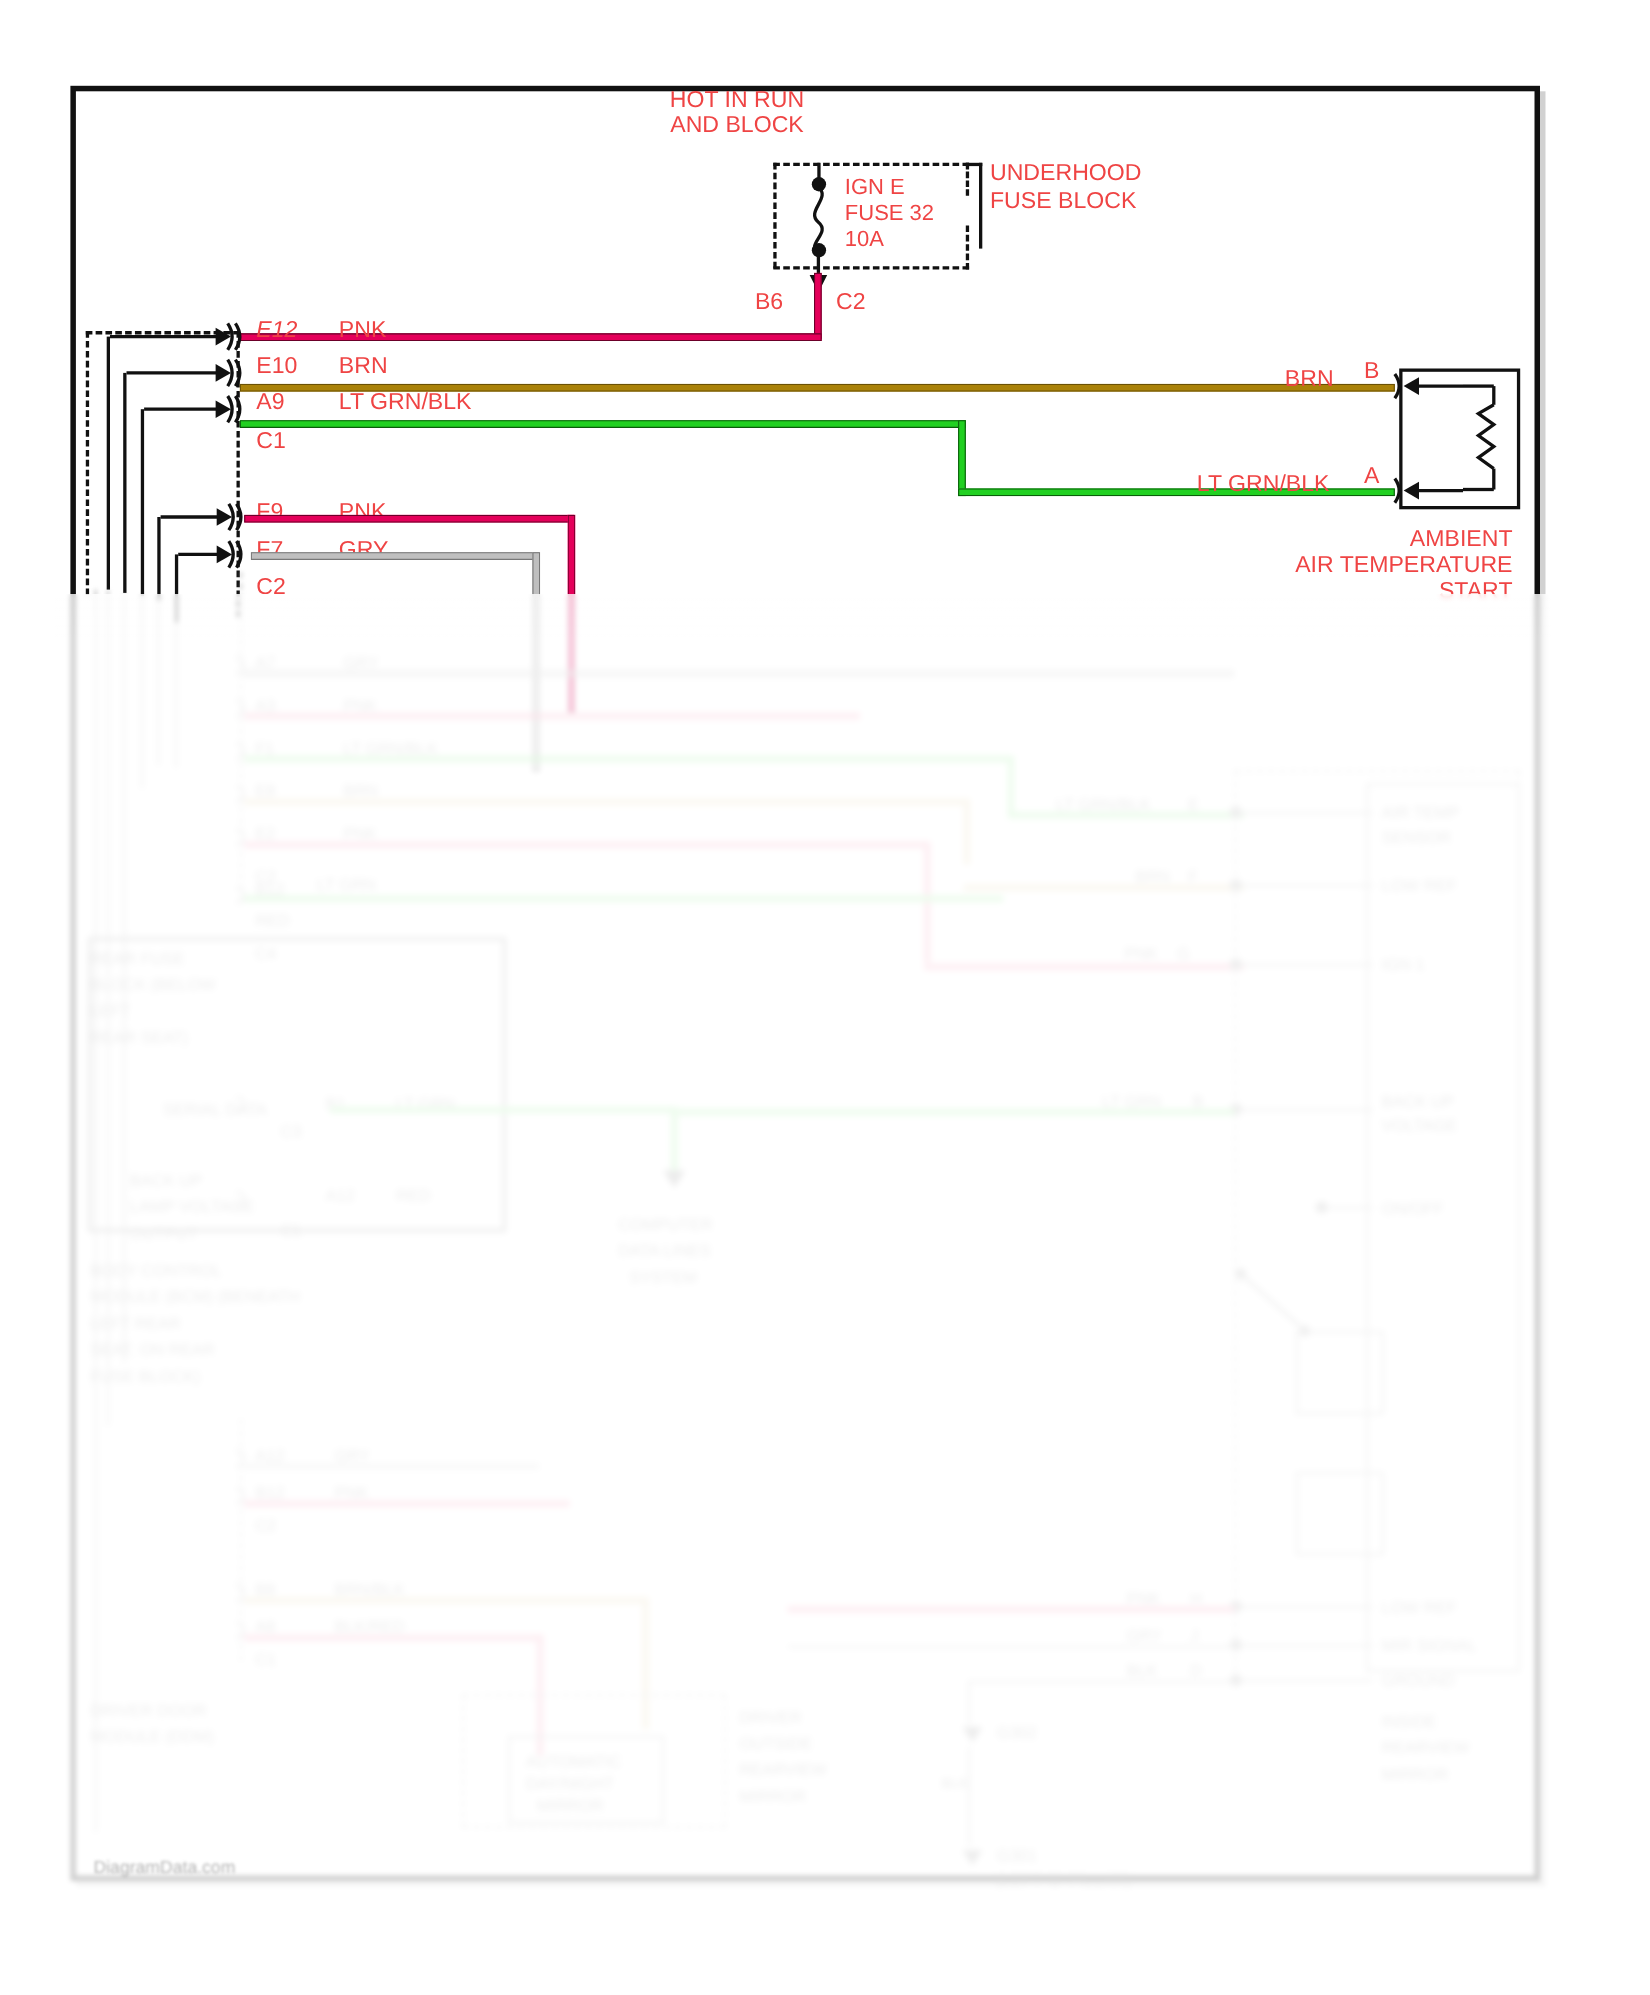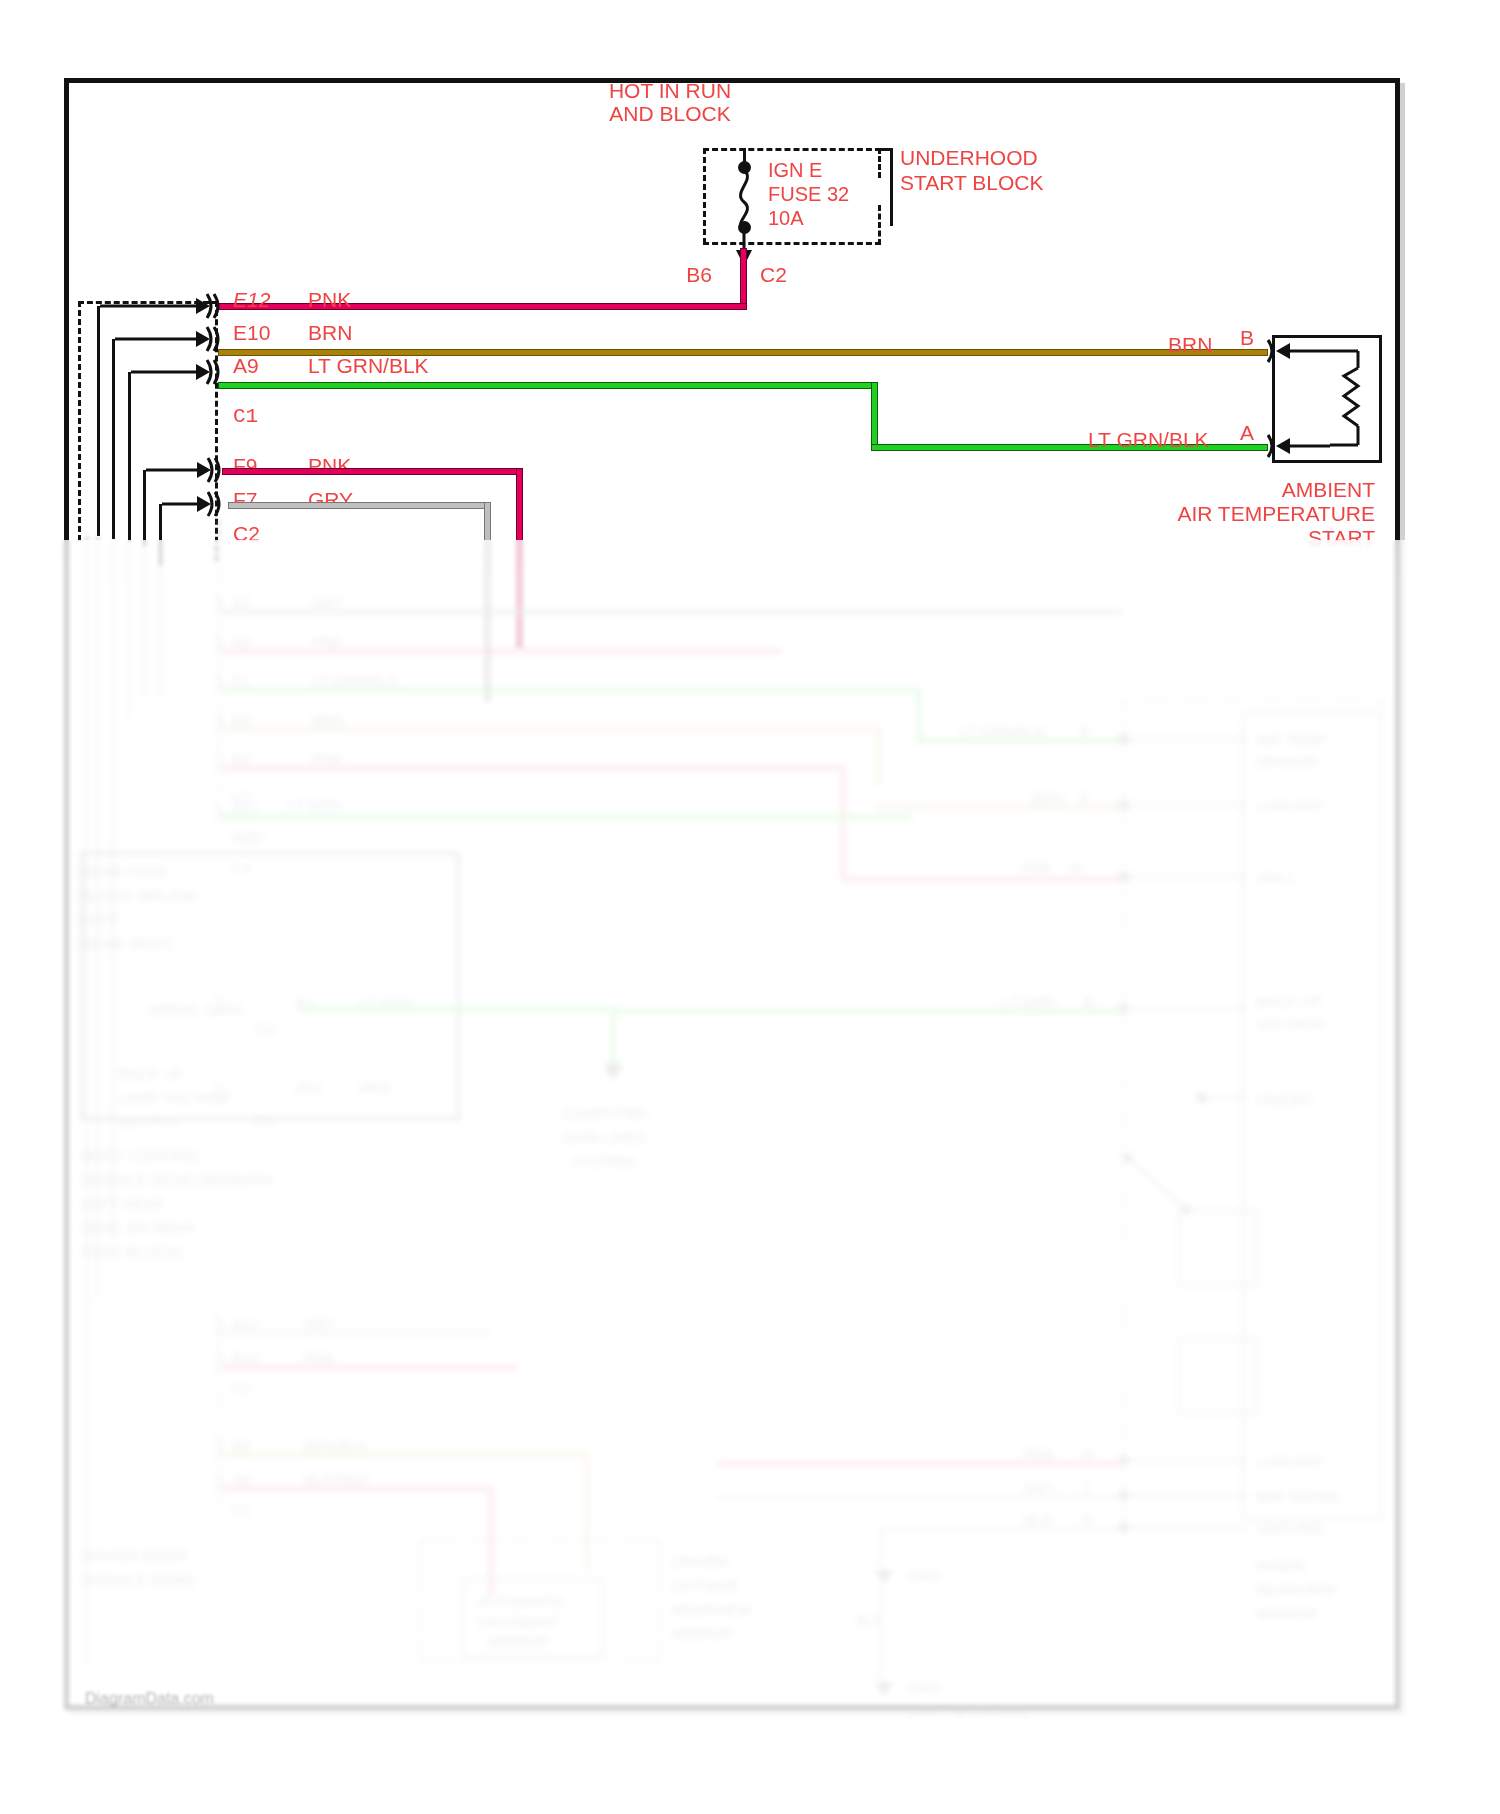"START BLOCK" div.lbl { text: START -> FUSE }
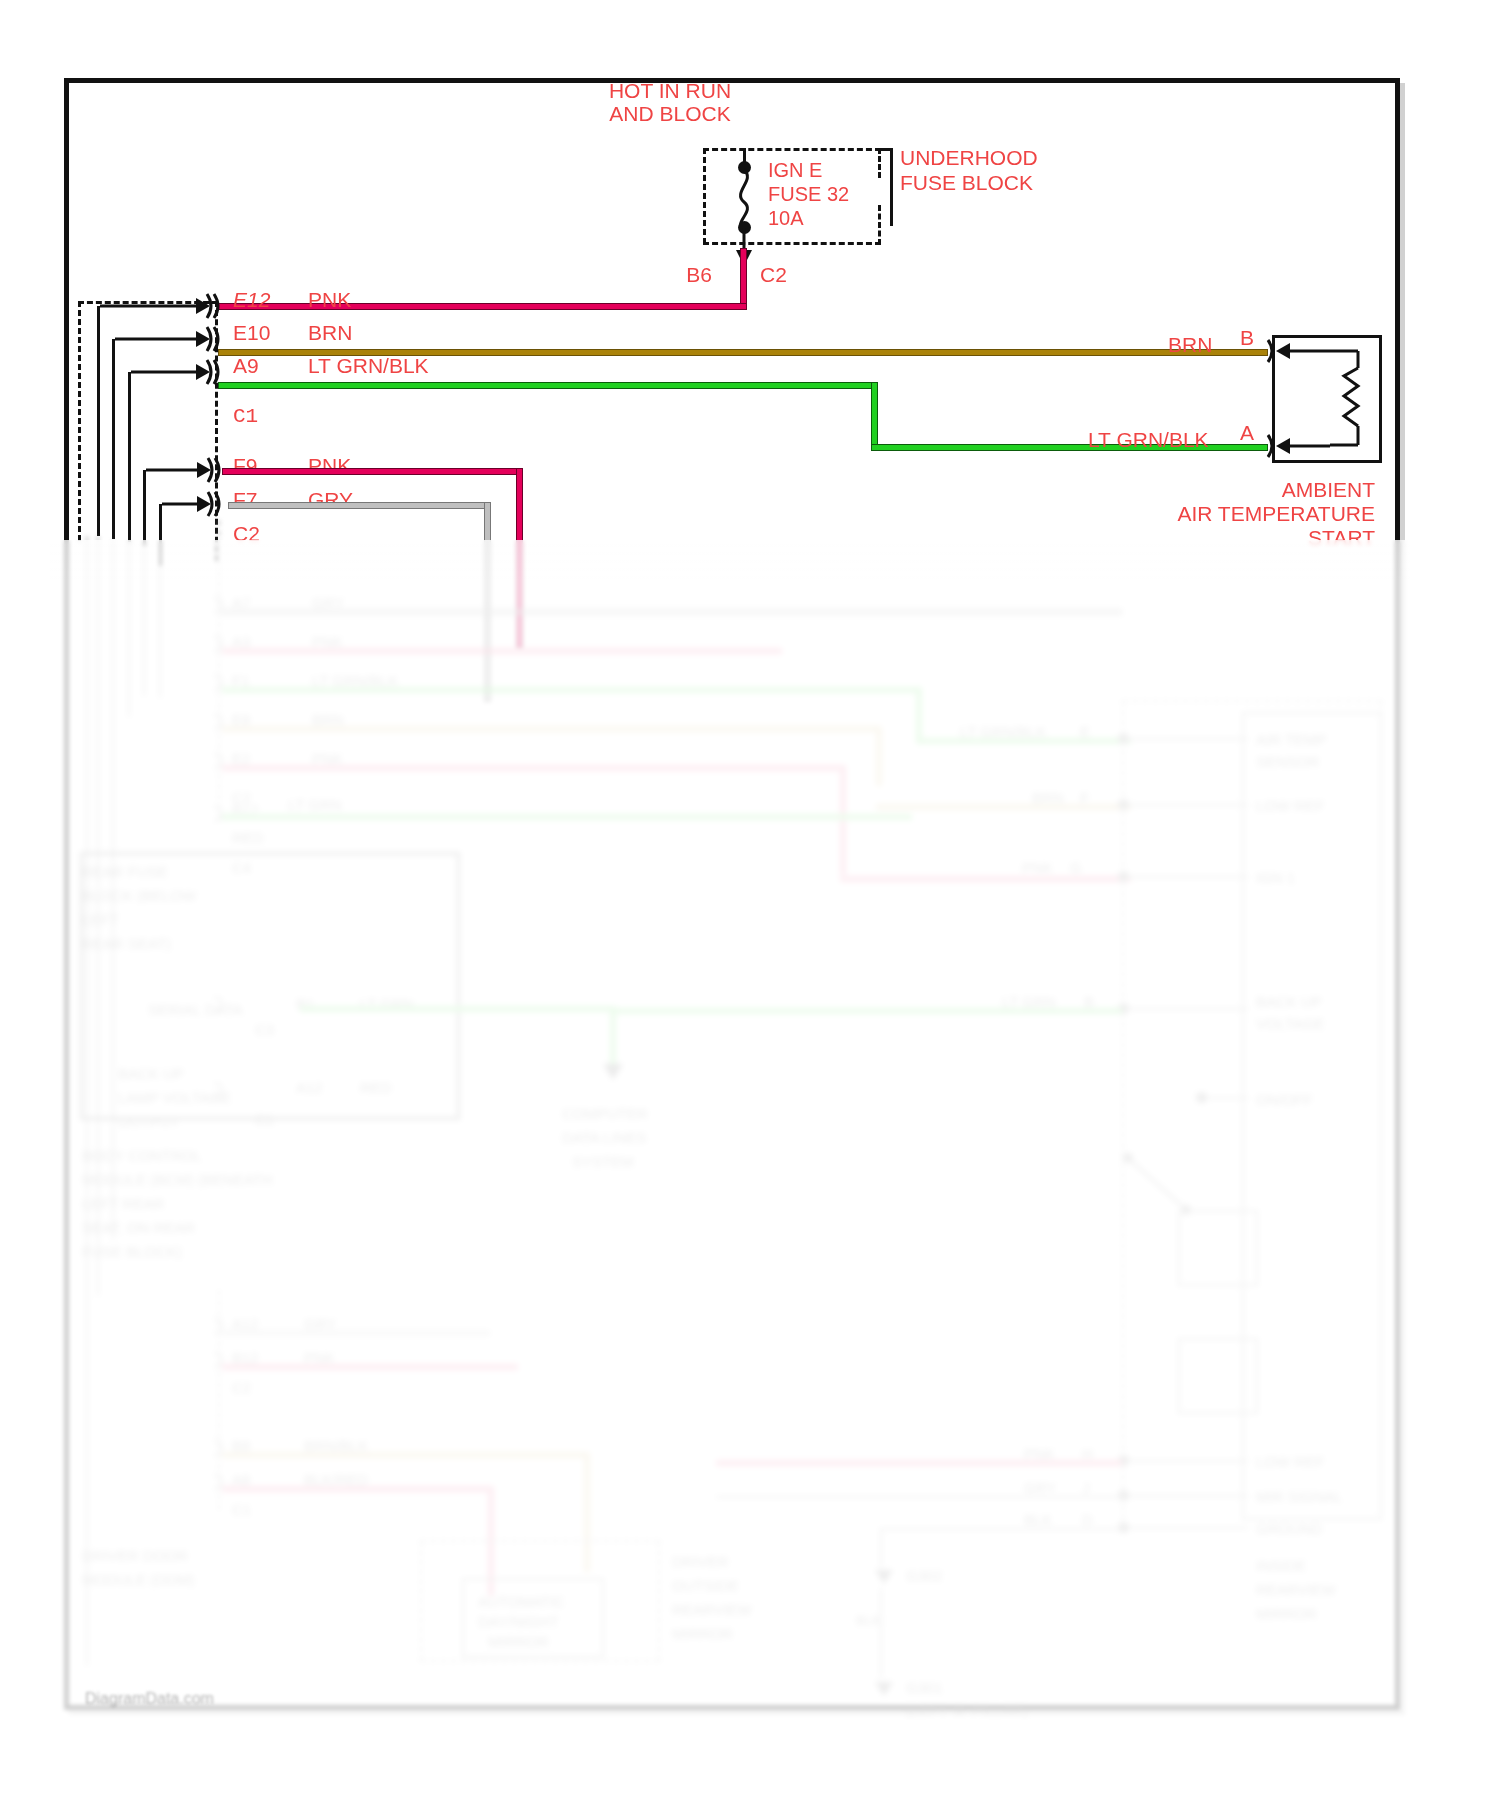"C1" div.lbl { font-family: Liberation Mono, monospace -> none; top: 404px -> 388px }
